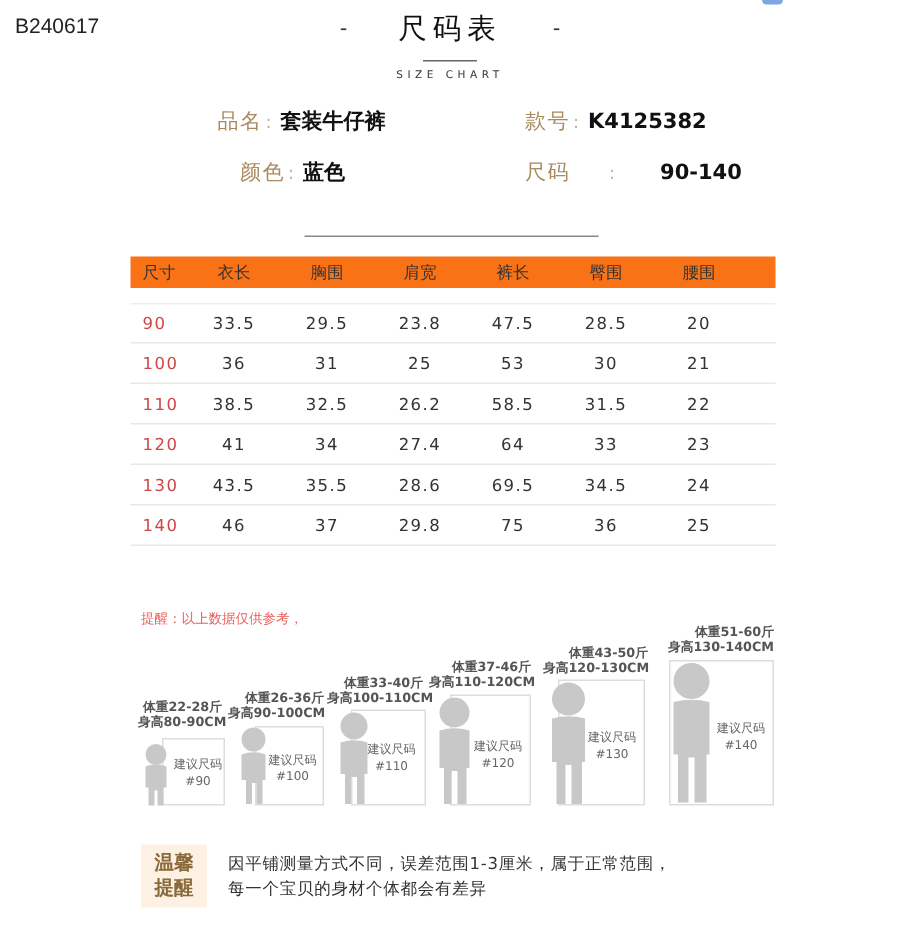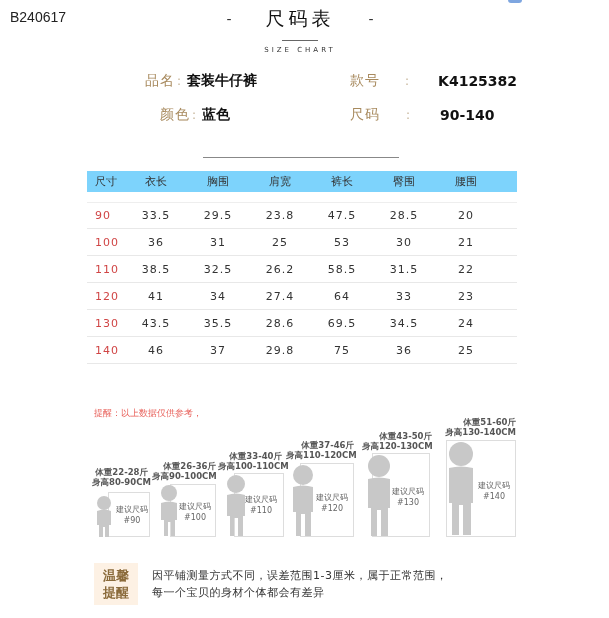"款号" div.info { gap: 23px -> none }
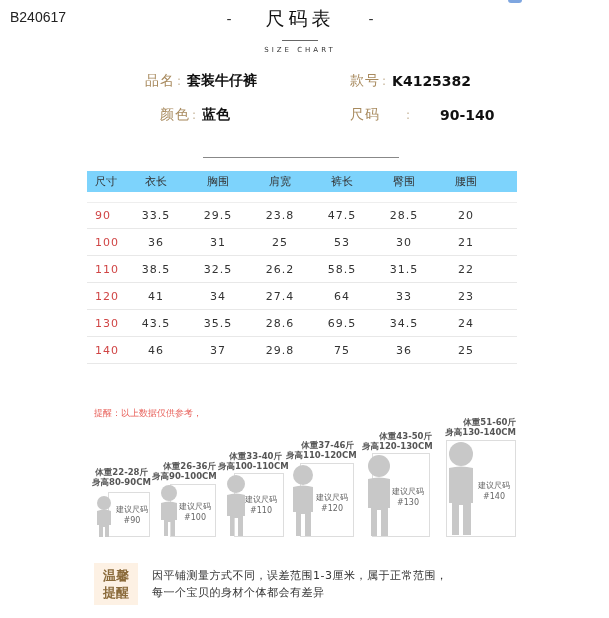"尺寸" .thead { background: #7dd3fc -> #f97316 }
